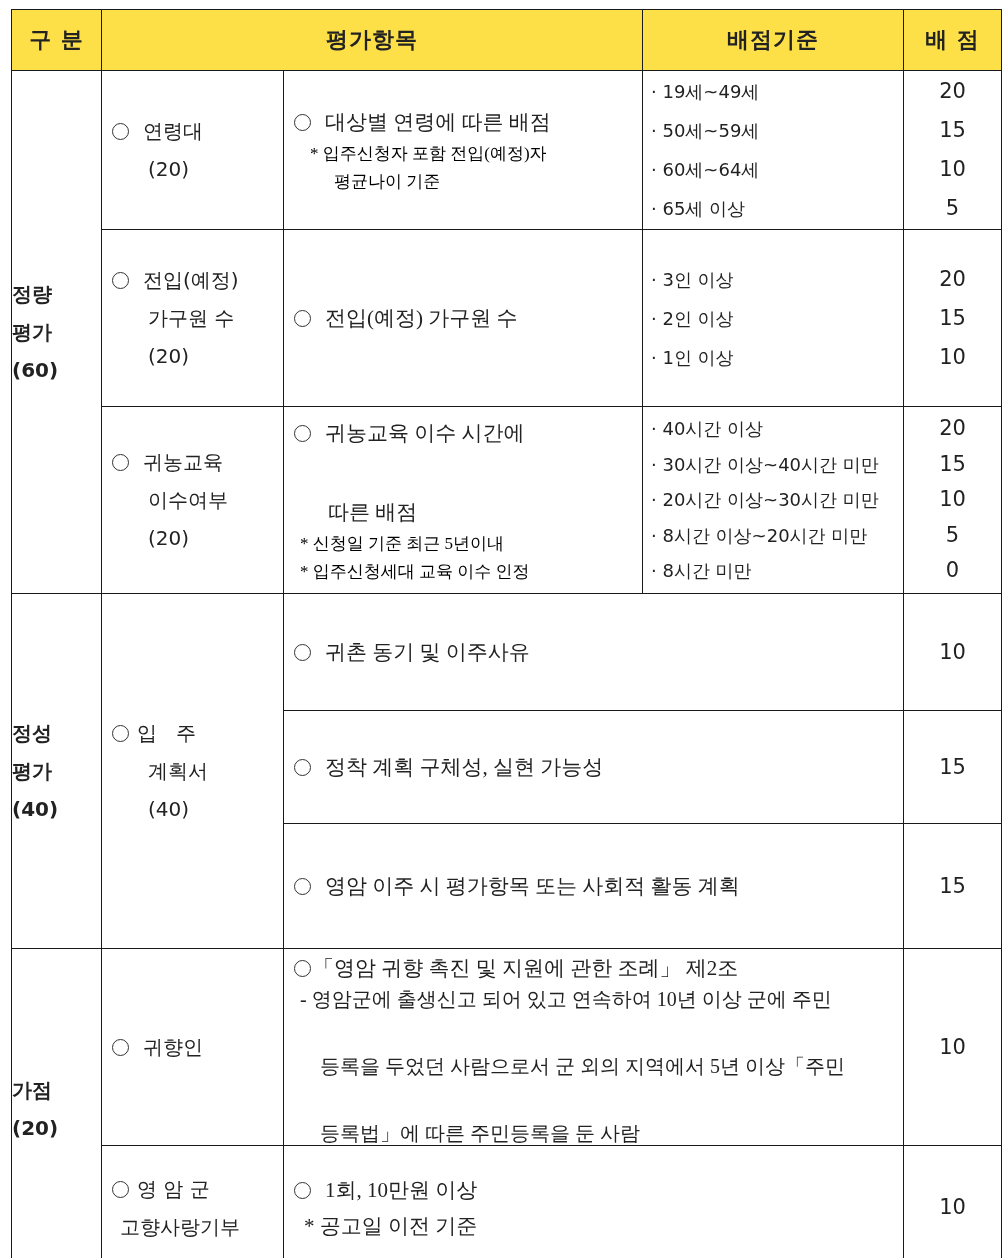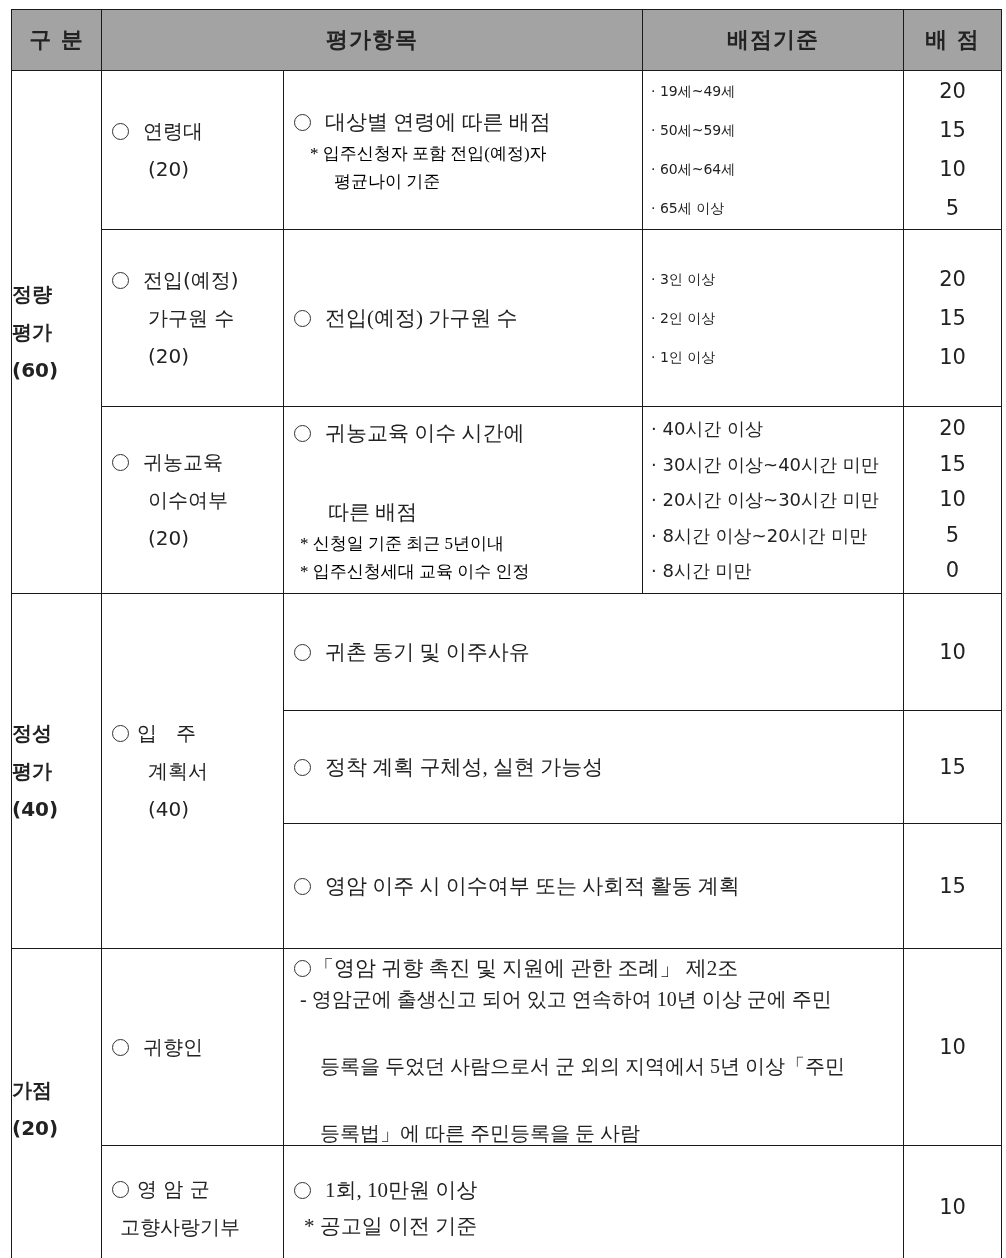"구 분" th { background: #a3a3a3 -> #fde047 }
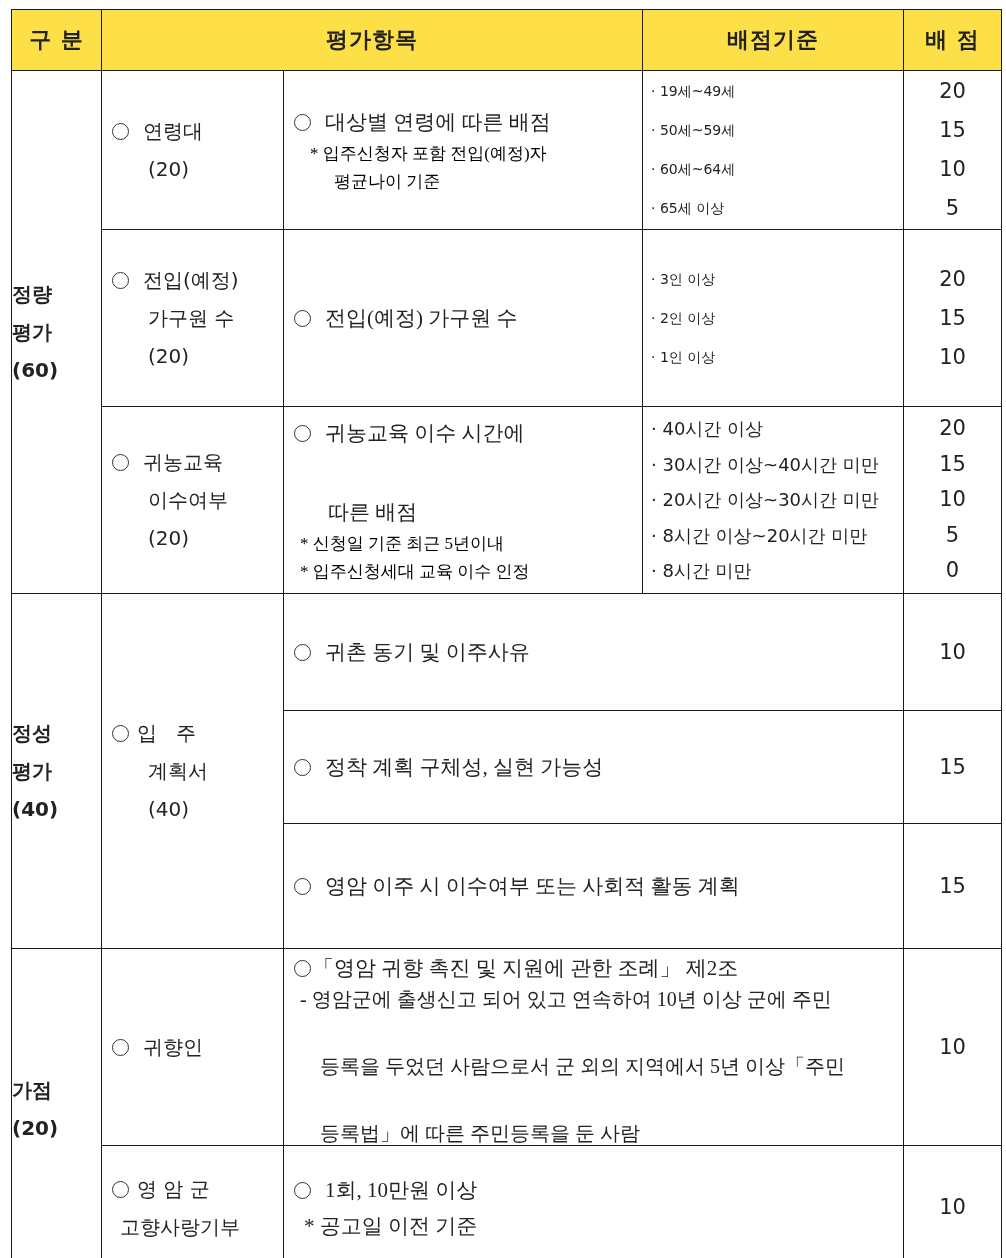"· 19세~49세" .crit { font-size: 14px -> 18px }
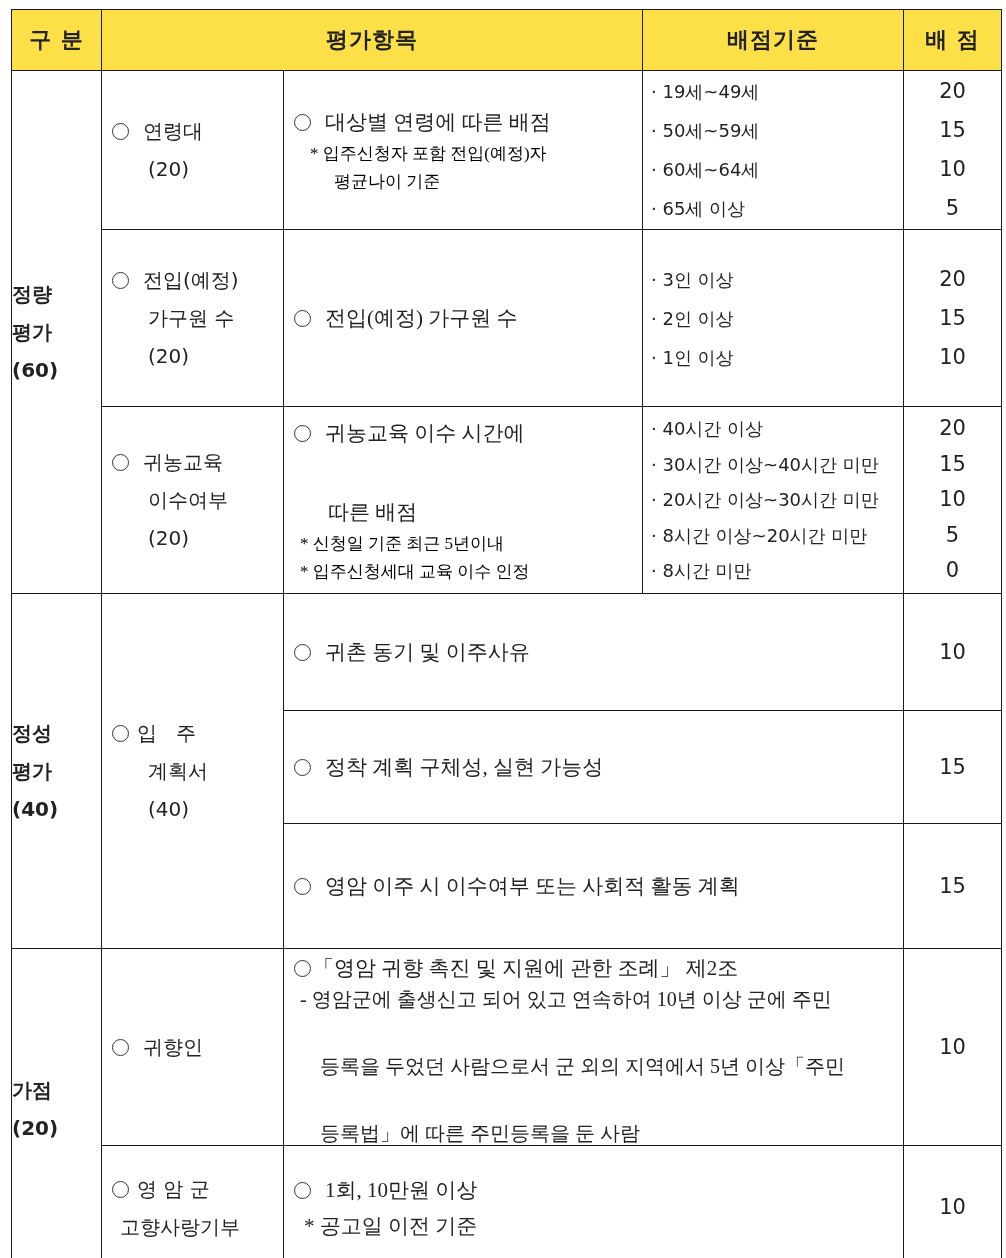"영암 이주 시 이수여부 또는" span { text: 이수여부 -> 평가항목 }
